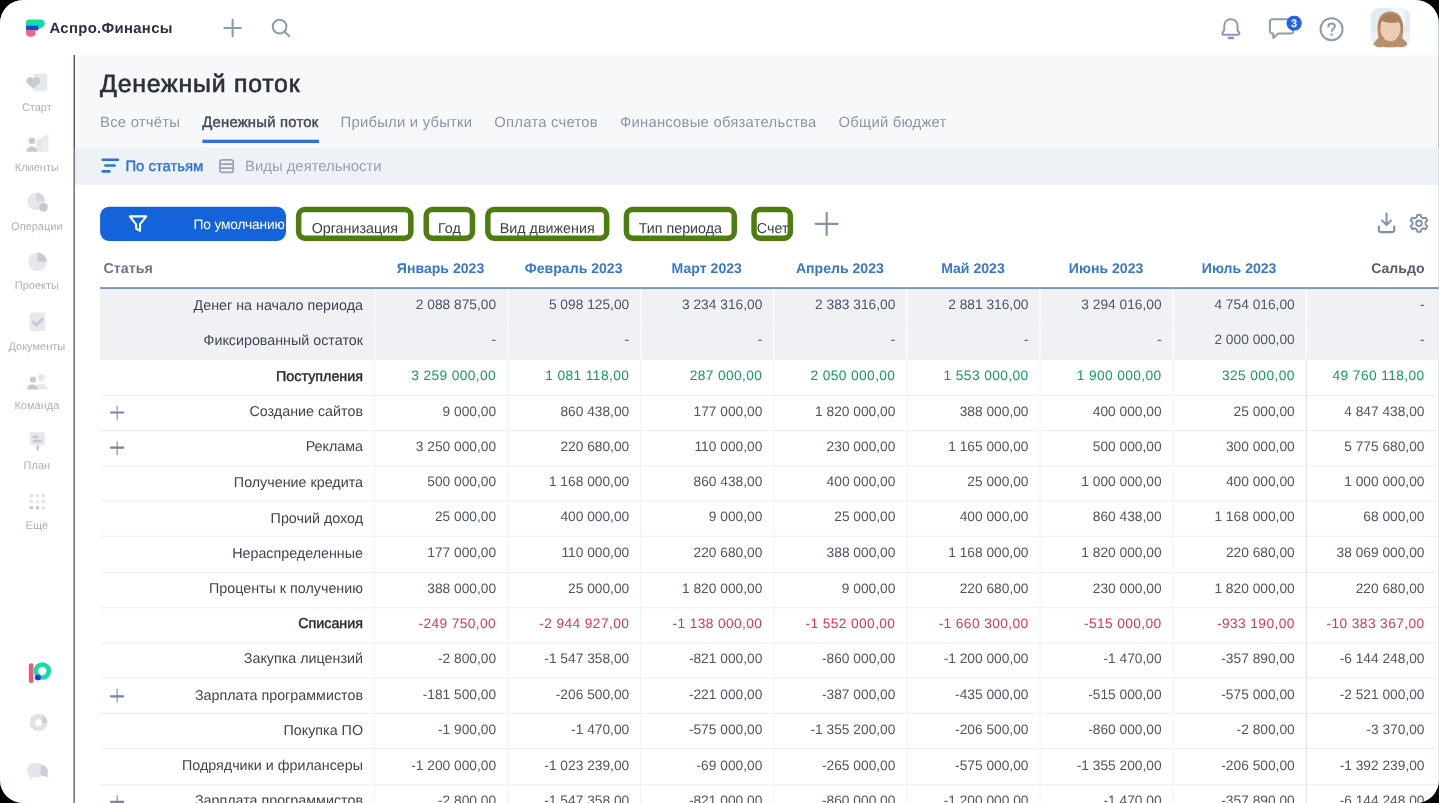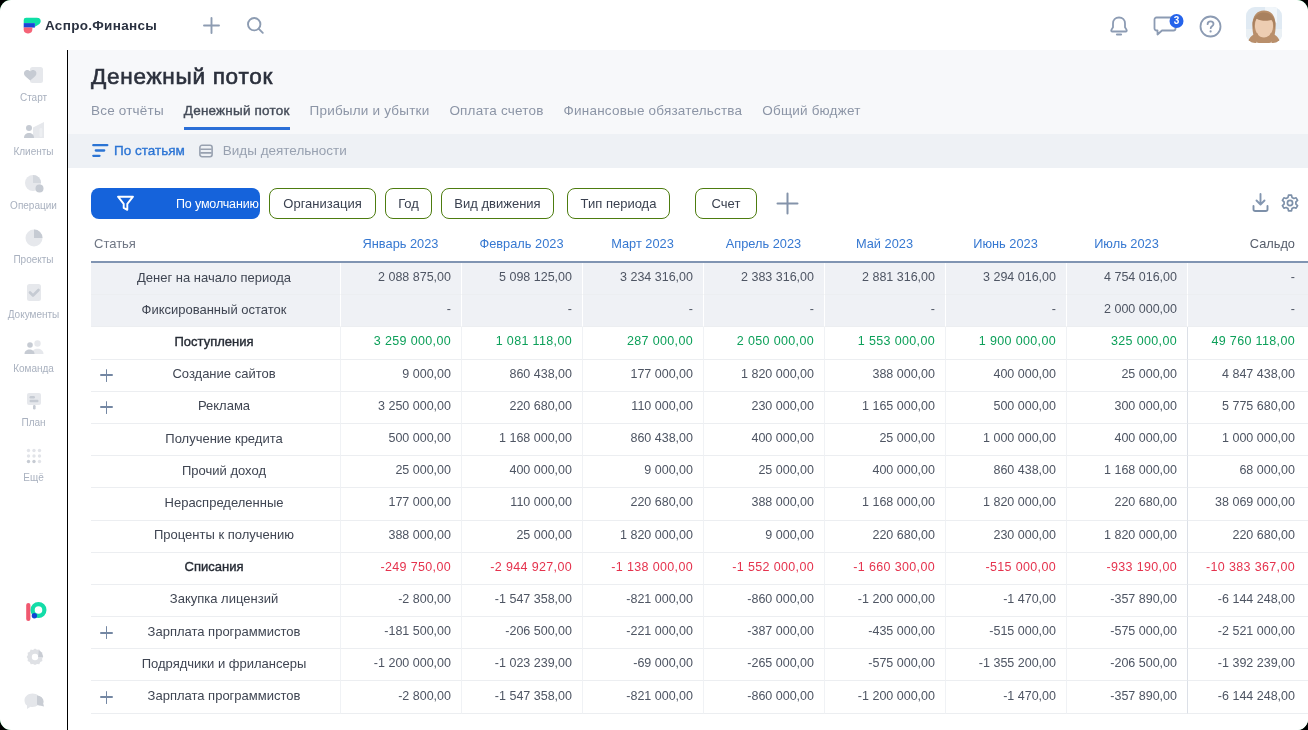"Аспро.Финансы" .page { border-radius: 11px -> 21px }
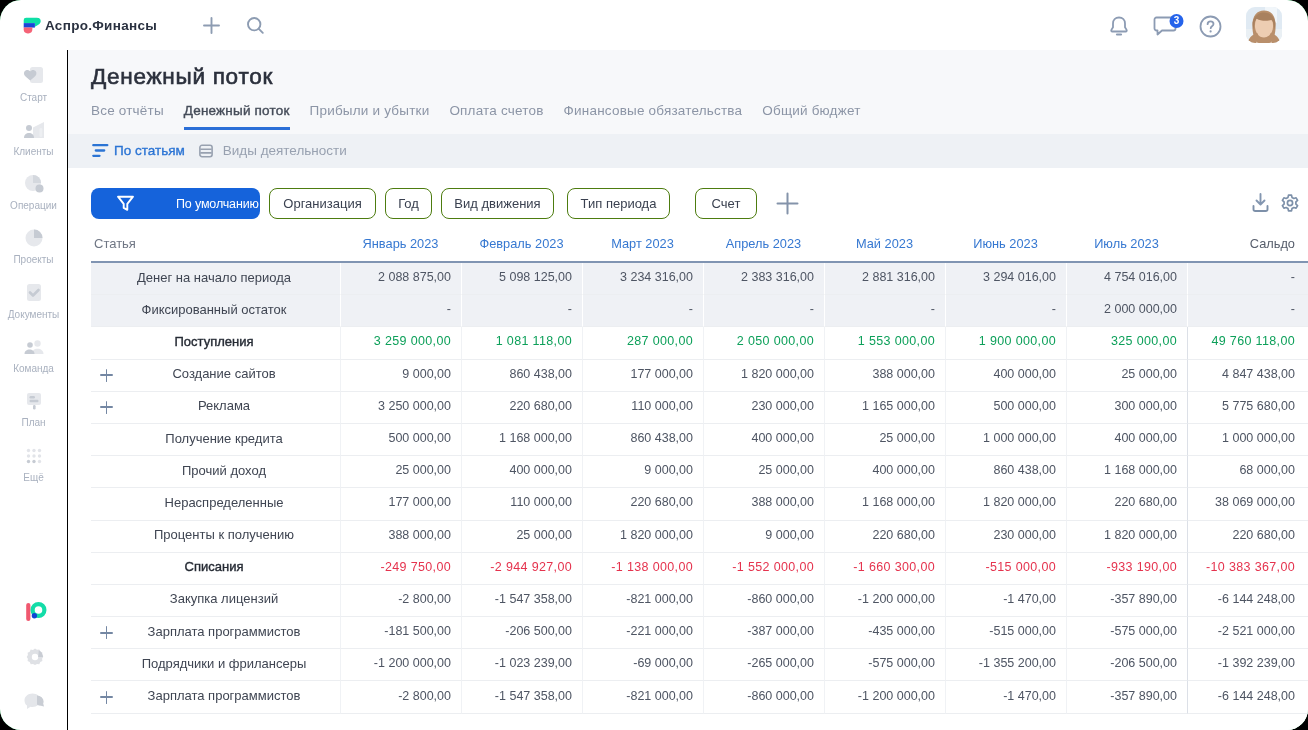"Организация" .fbtn { border: 1px solid #4d7c0f -> 5px solid #4d7c0f }
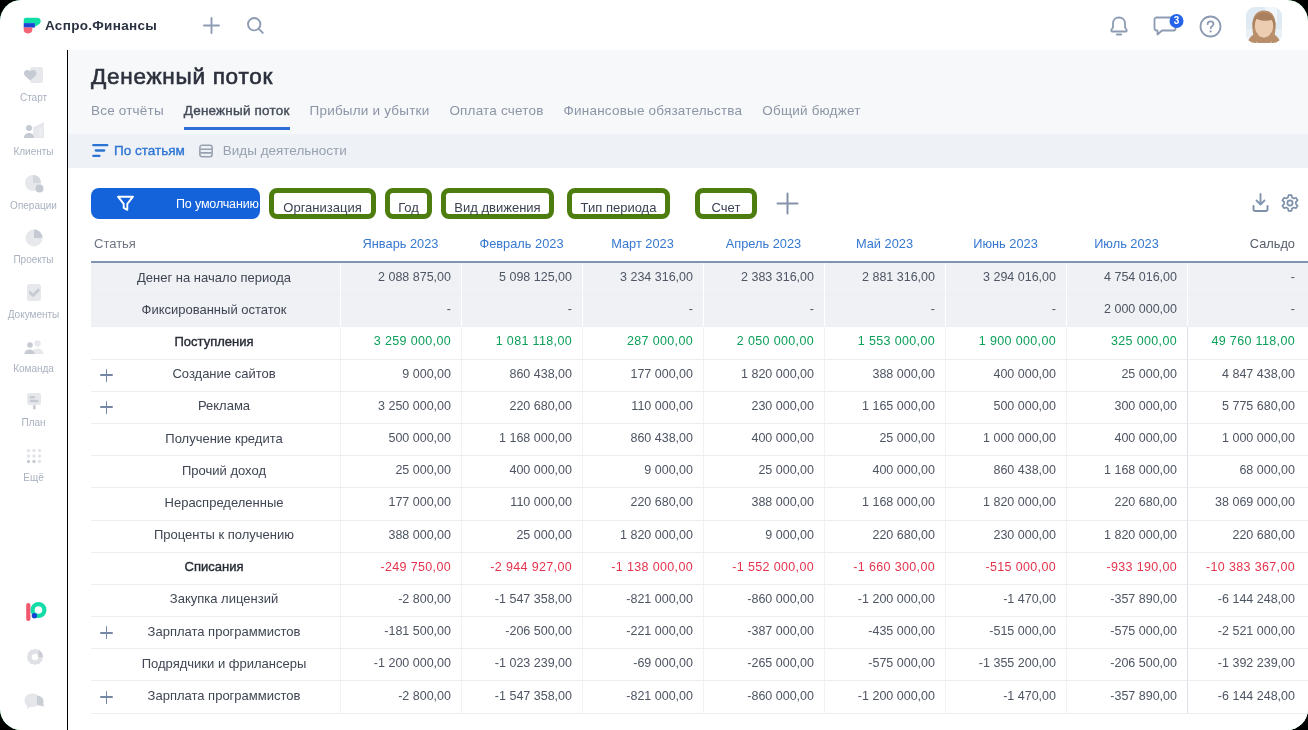"Счет" div.fbtn { margin-left: 16px -> 4px; width: 62px -> 38px }
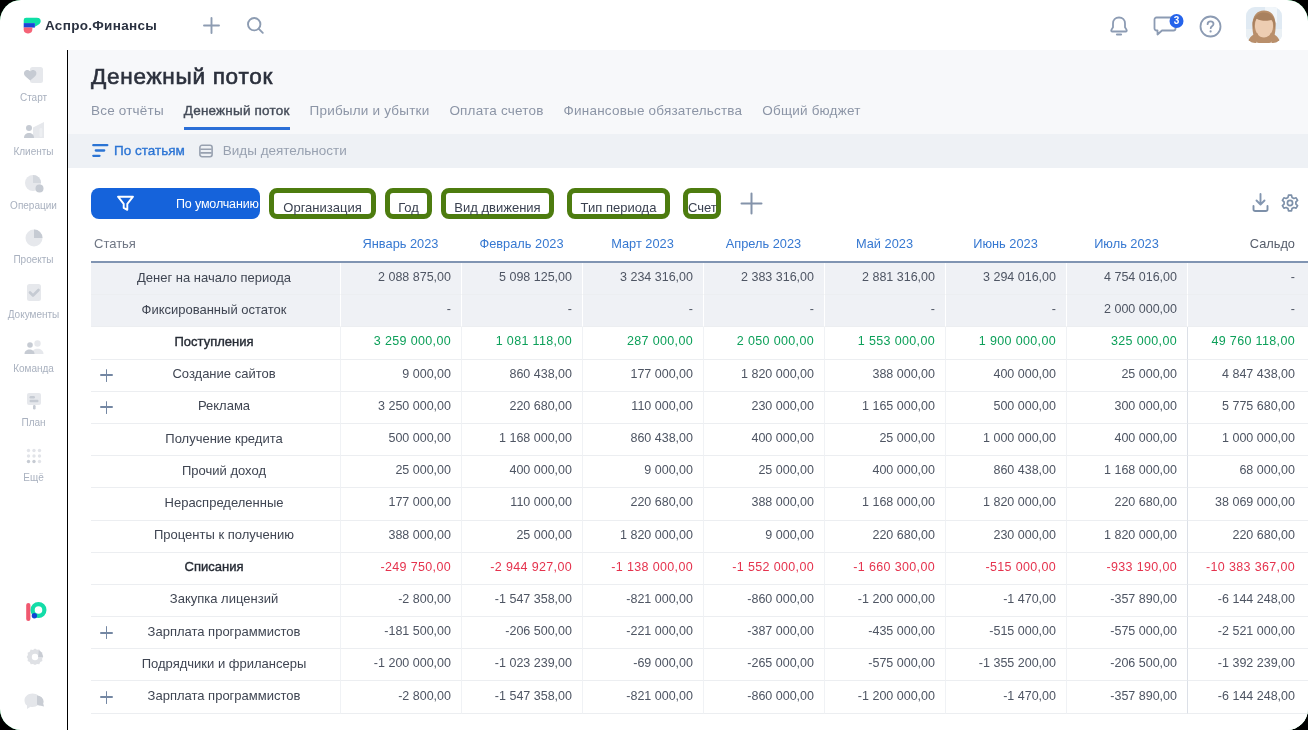"Статья" th { font-weight: 400 -> 700 }
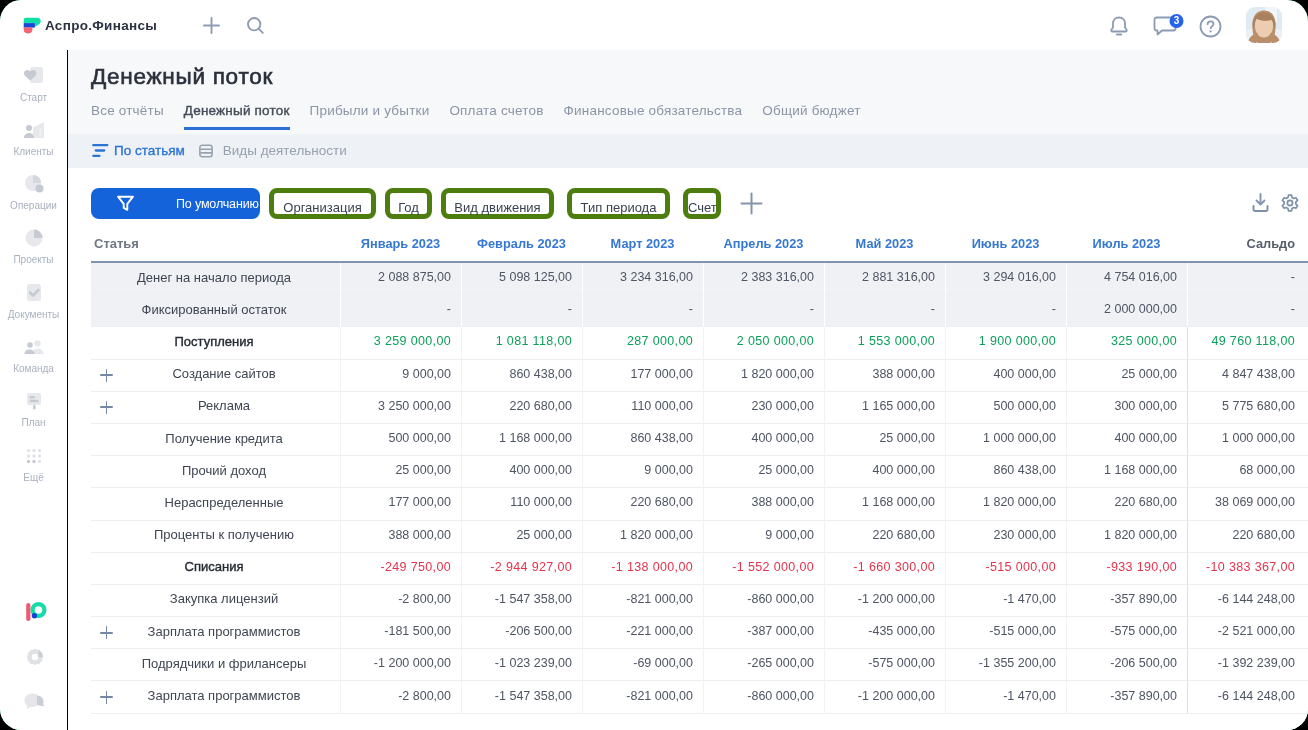"Денег на начало периода" td.art { text-align: center -> right }
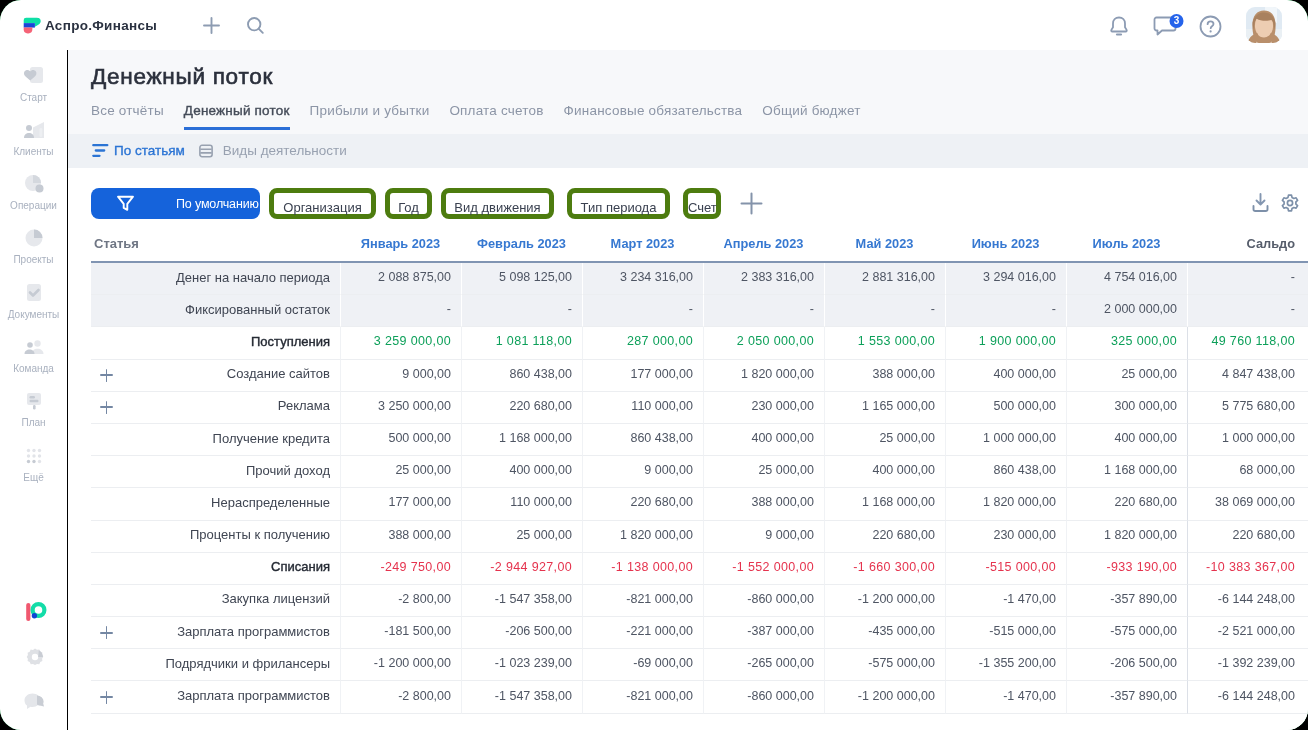"Покупка ПО" tr { html: none -> <tr> <td>Покупка ПО</td> <td>-1&nbsp;900,00</td> <td>-1&nbsp;470,00</td> <td>-575&nbsp;000,00</td> <td>-1&nbsp;355&nbsp;200,00</td> <td>-206&nbsp;500,00</td> <td>-860&nbsp;000,00</td> <td>-2&nbsp;800,00</td> <td>-3&nbsp;370,00</td> </tr> }
